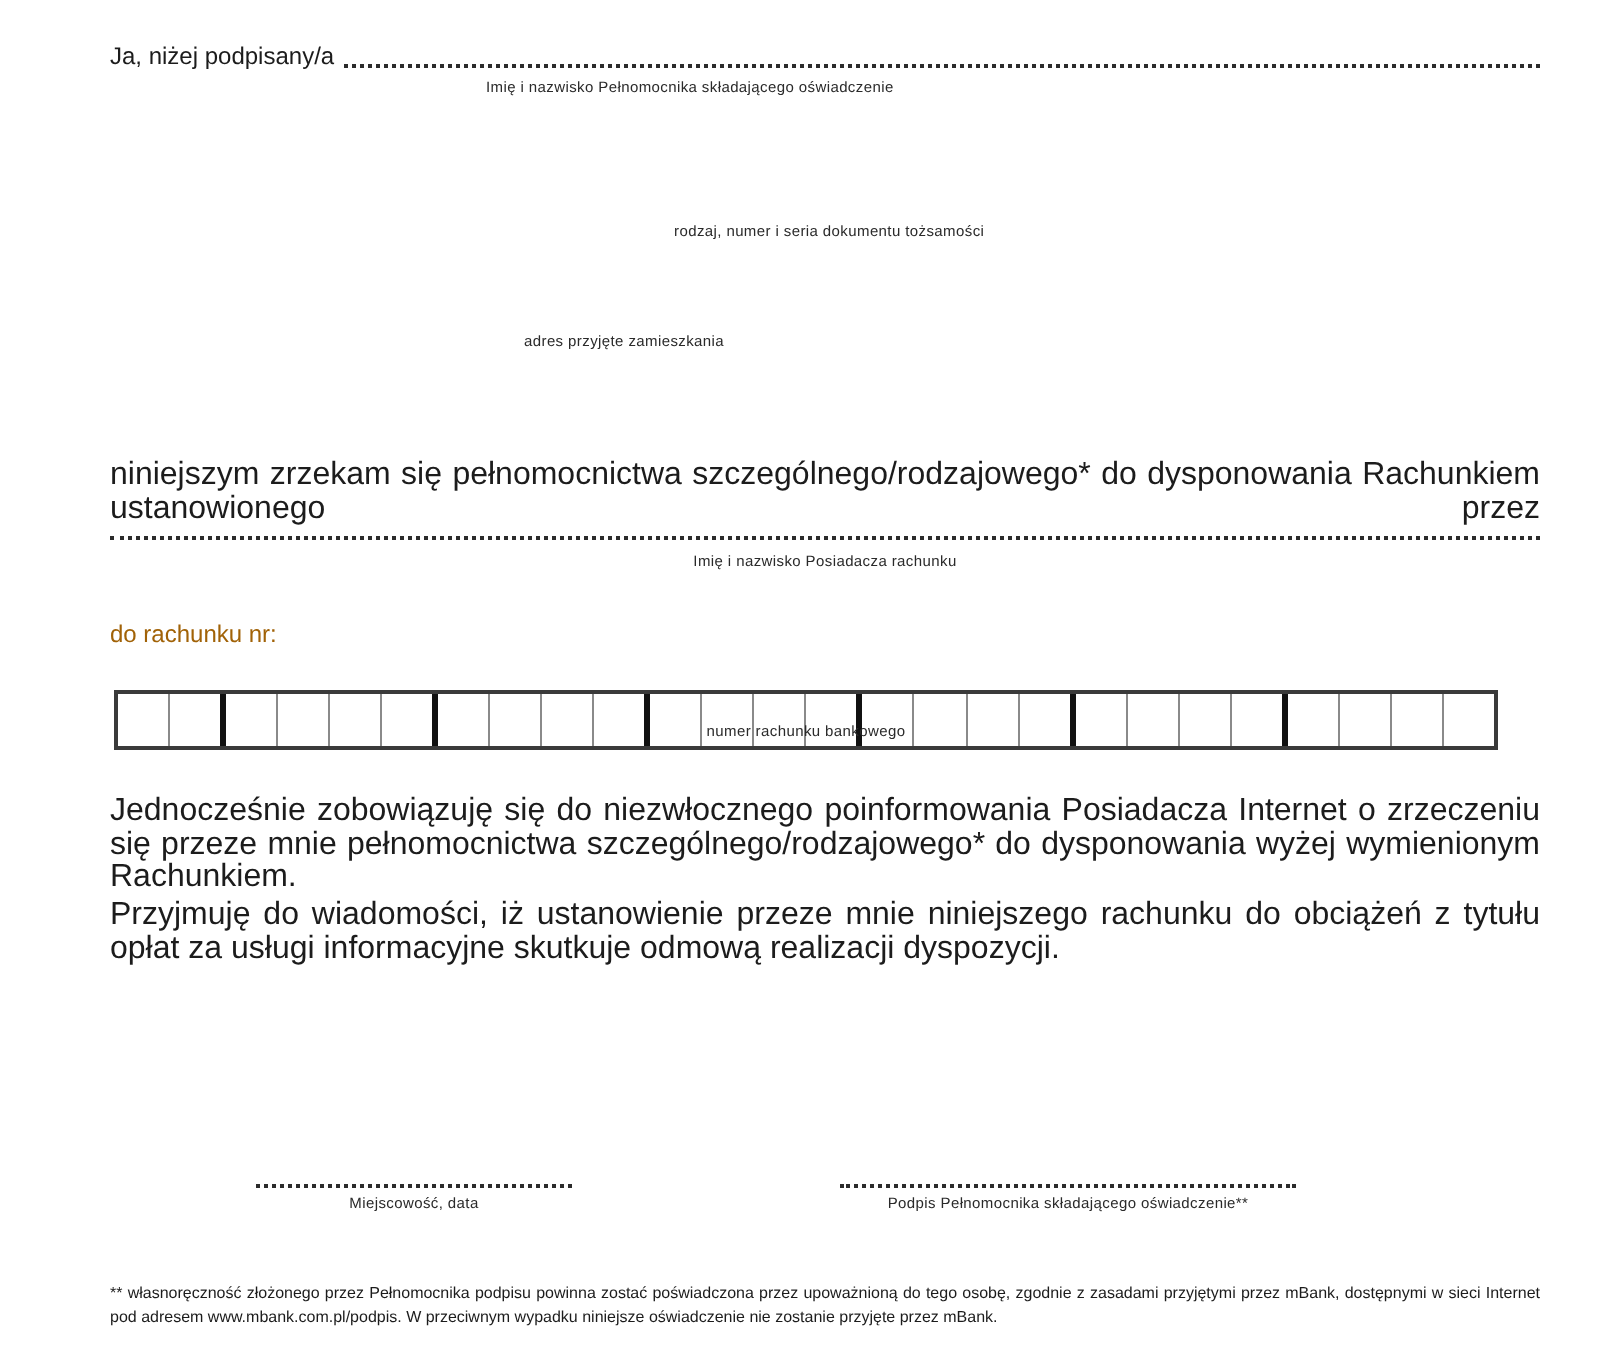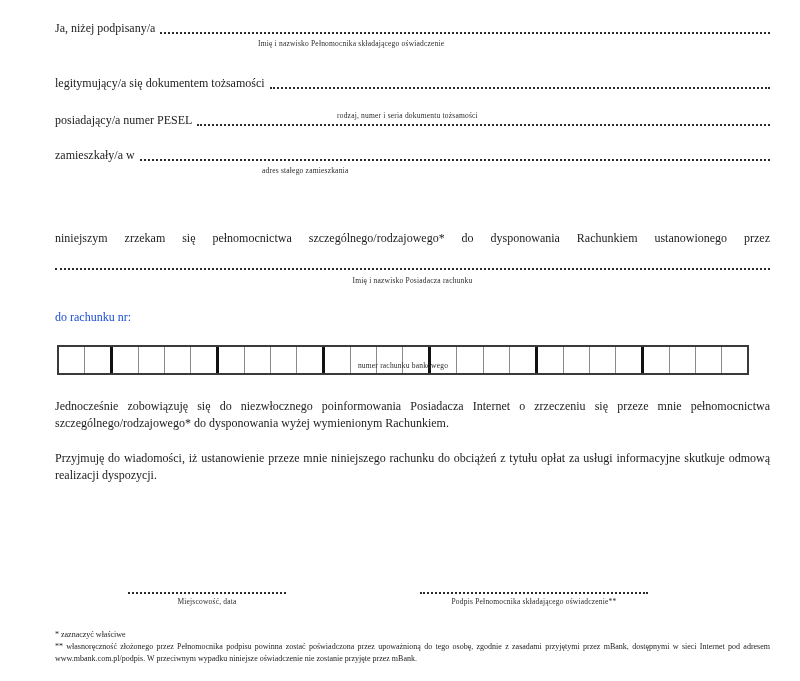"Ja, niżej podpisany/a" .page { font-family: Liberation Serif, serif -> Liberation Sans, sans-serif }
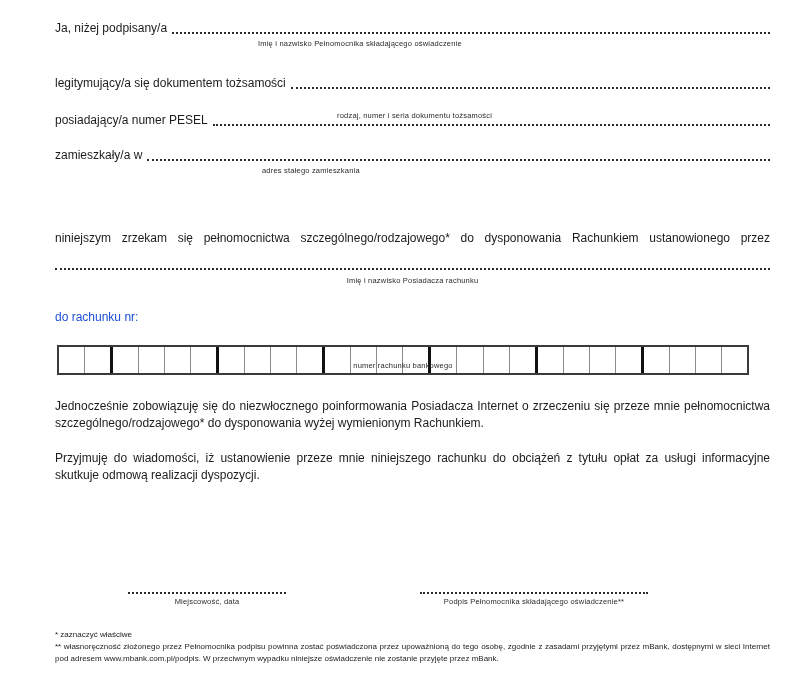"Imię i nazwisko Pełnomocnika" div.abs { left: 258px -> 243px }
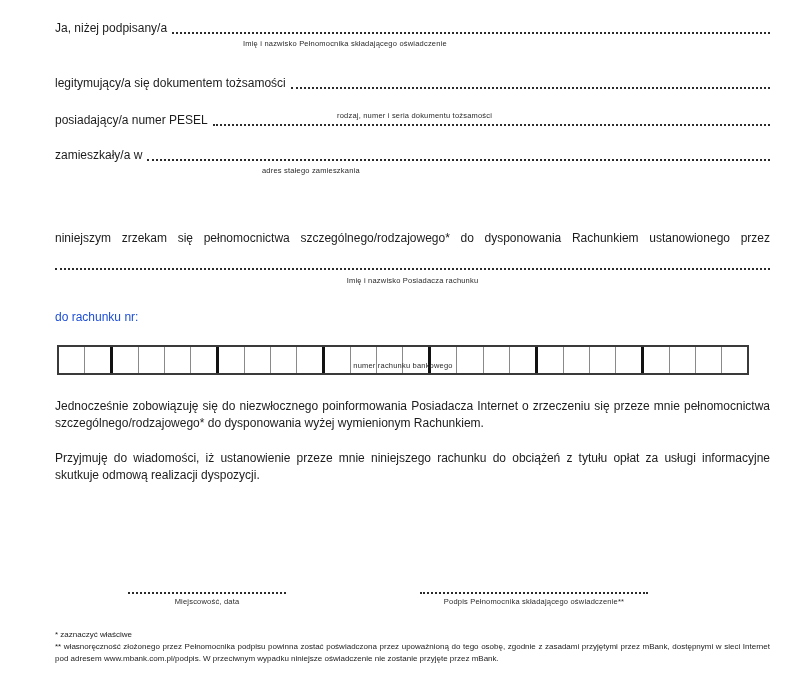"legitymujący/a się dokumentem tożsamości" div.abs { html: <div> <span>legitymujący/a się dokumentem tożsamości</span> <span></span> </div> -> none }
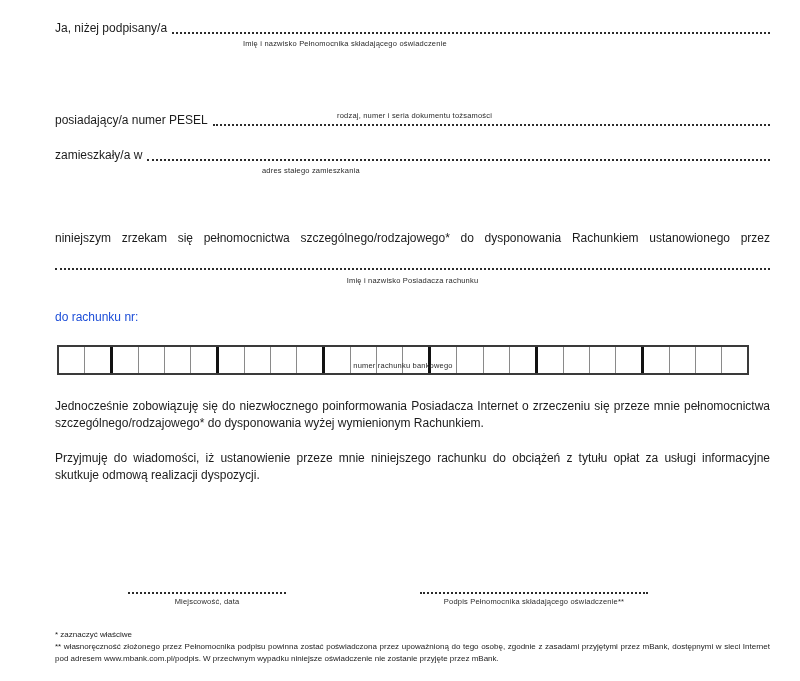"posiadający/a numer PESEL" div.abs { html: <div> <span>posiadający/a numer PESEL</span> <span></span> </div> -> none }
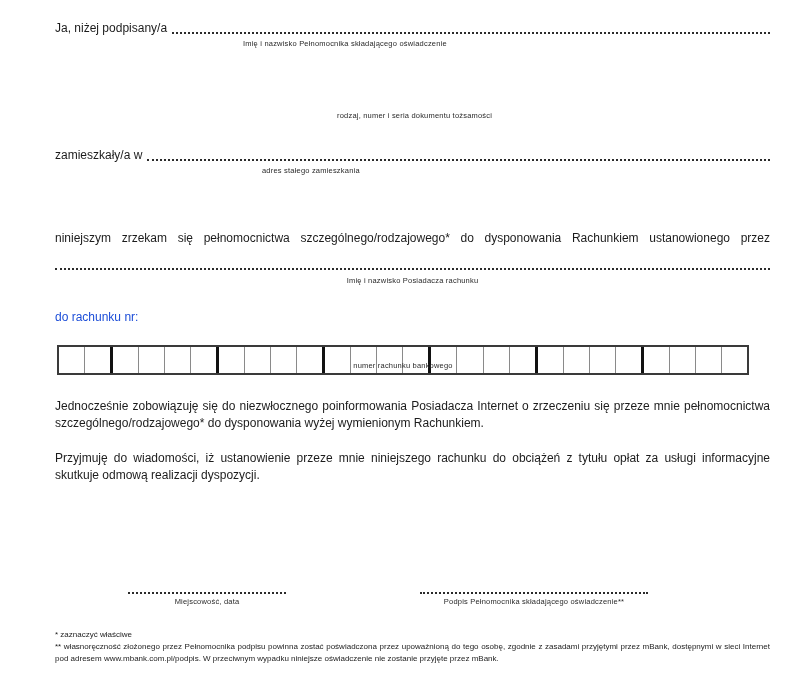"zamieszkały/a w" div.abs { html: <div> <span>zamieszkały/a w</span> <span></span> </div> -> none }
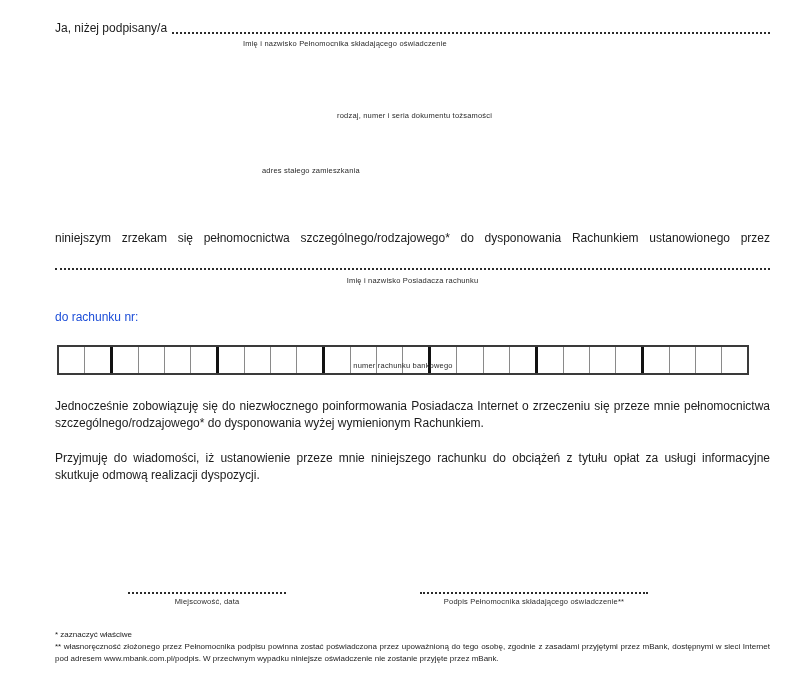"adres stałego zamieszkania" div.abs { text: stałego -> przyjęte }
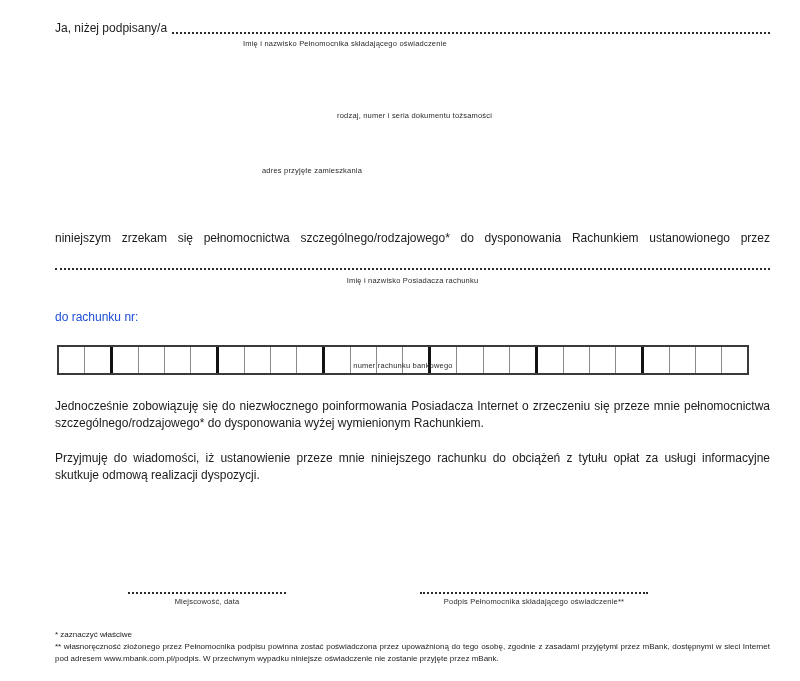"niniejszym zrzekam się pełnomocnictwa" .para { font-size: 12px -> 16px }
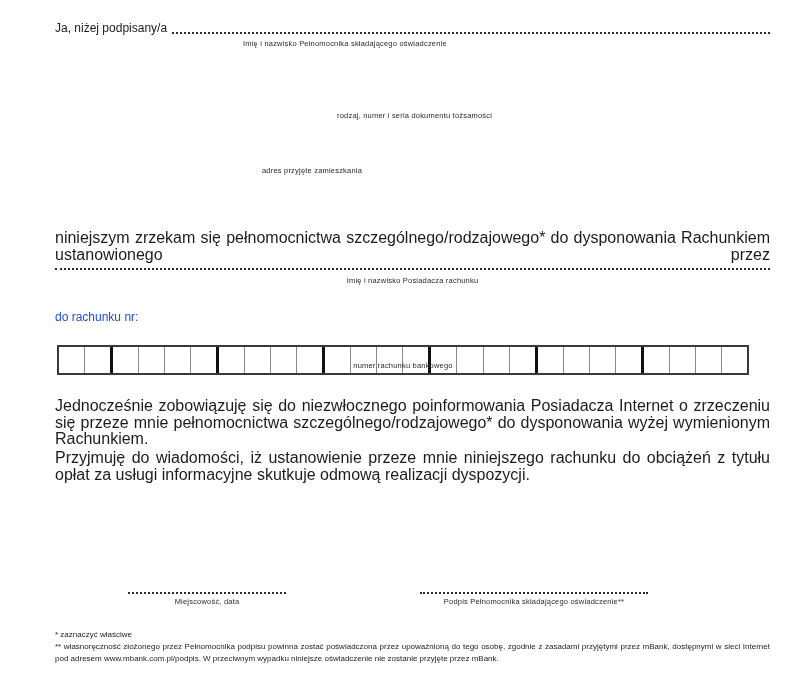"do rachunku nr:" .account-label { color: #1d4ed8 -> #a16207 }
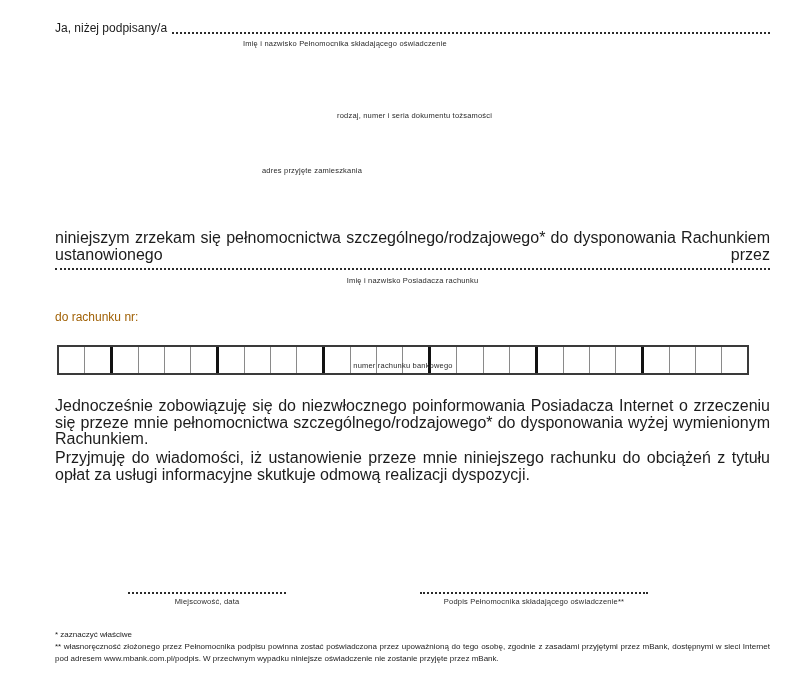"* zaznaczyć właściwe" div.abs { html: <div>* zaznaczyć właściwe</div> -> none }
